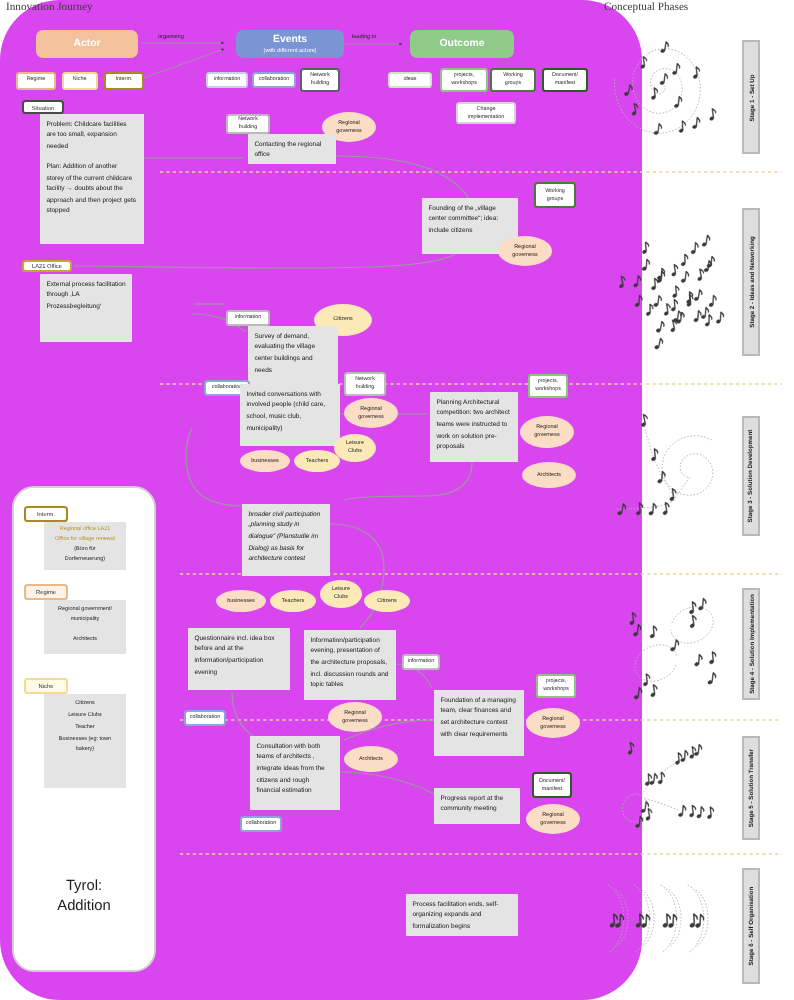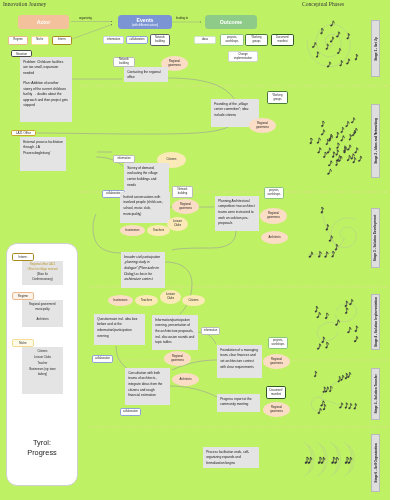"Tyrol:" .page { background: #bef264 -> #d946ef; border-radius: none -> 30px; width: 390px -> 321px }
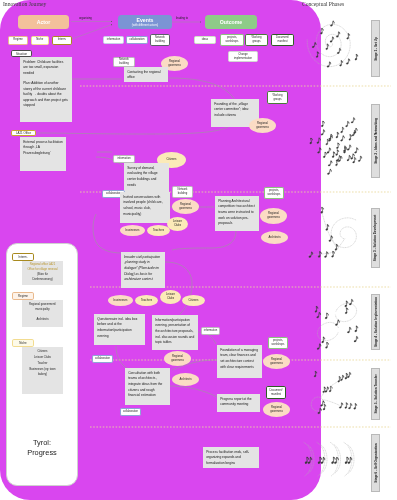"Progress" div { text: Progress -> Addition }
